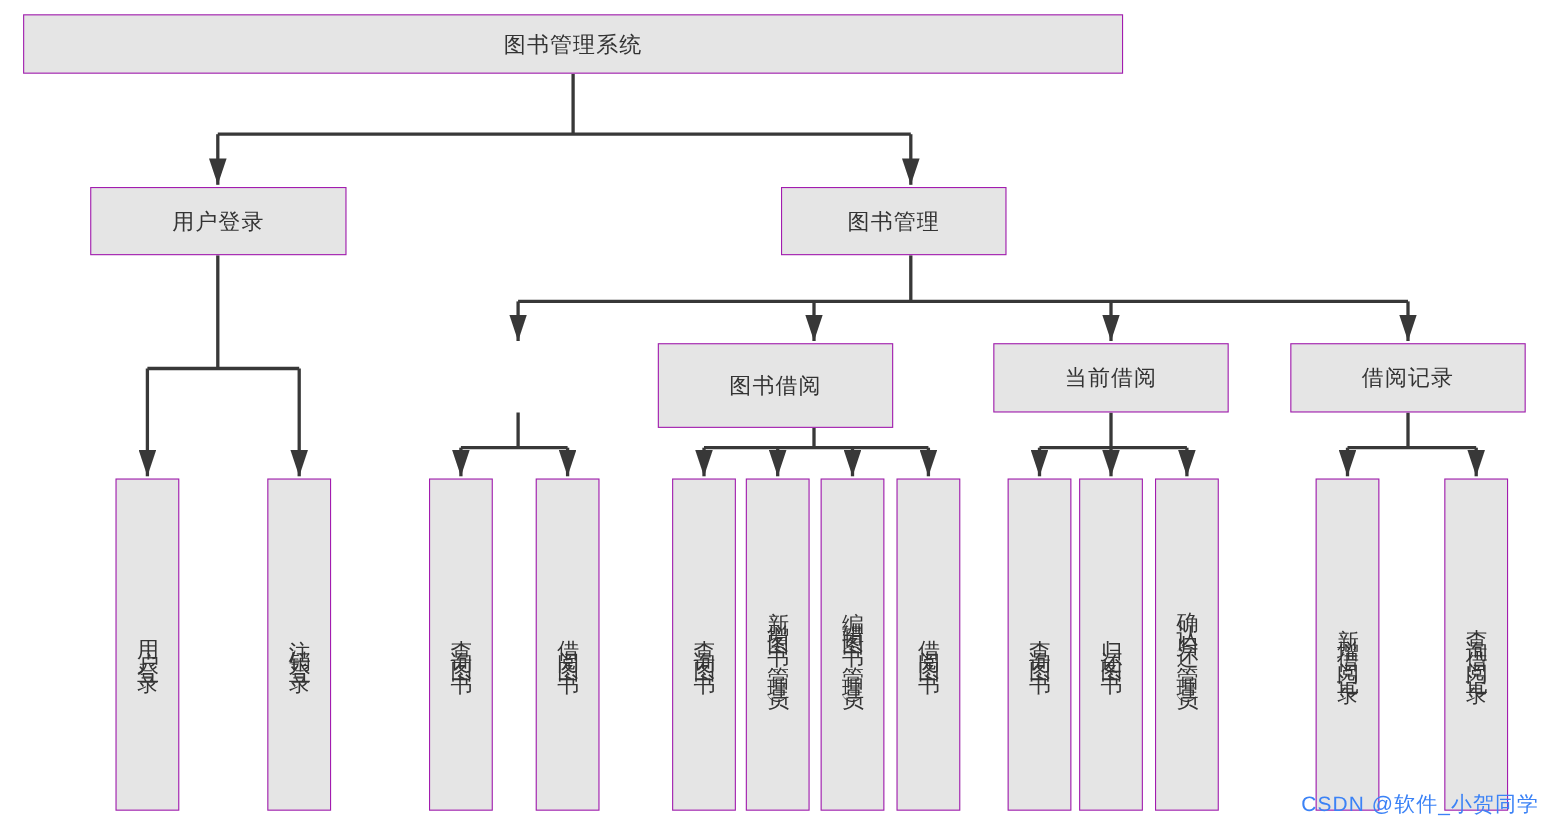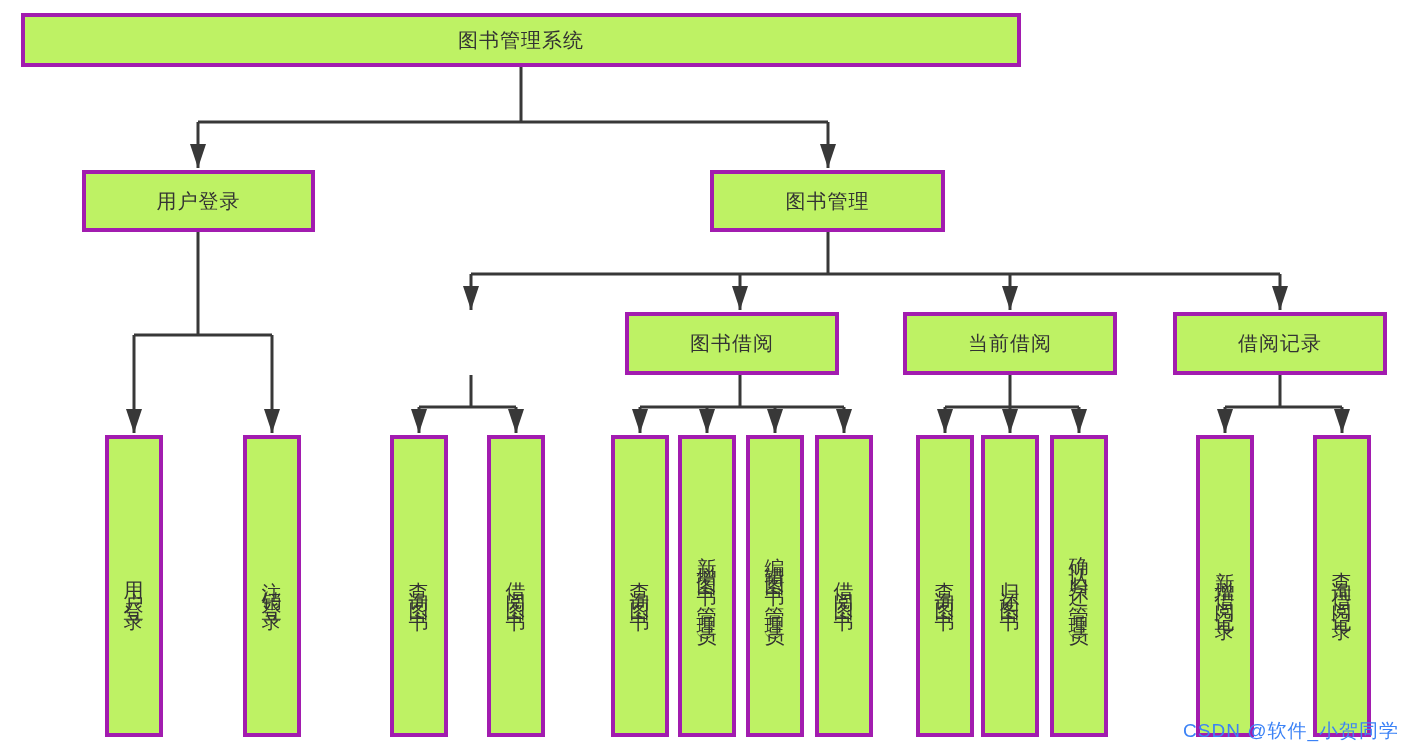"图书管理系统" .box { background: #bef264 -> #e5e5e5; border: 4px solid #a21caf -> 1px solid #a21caf }
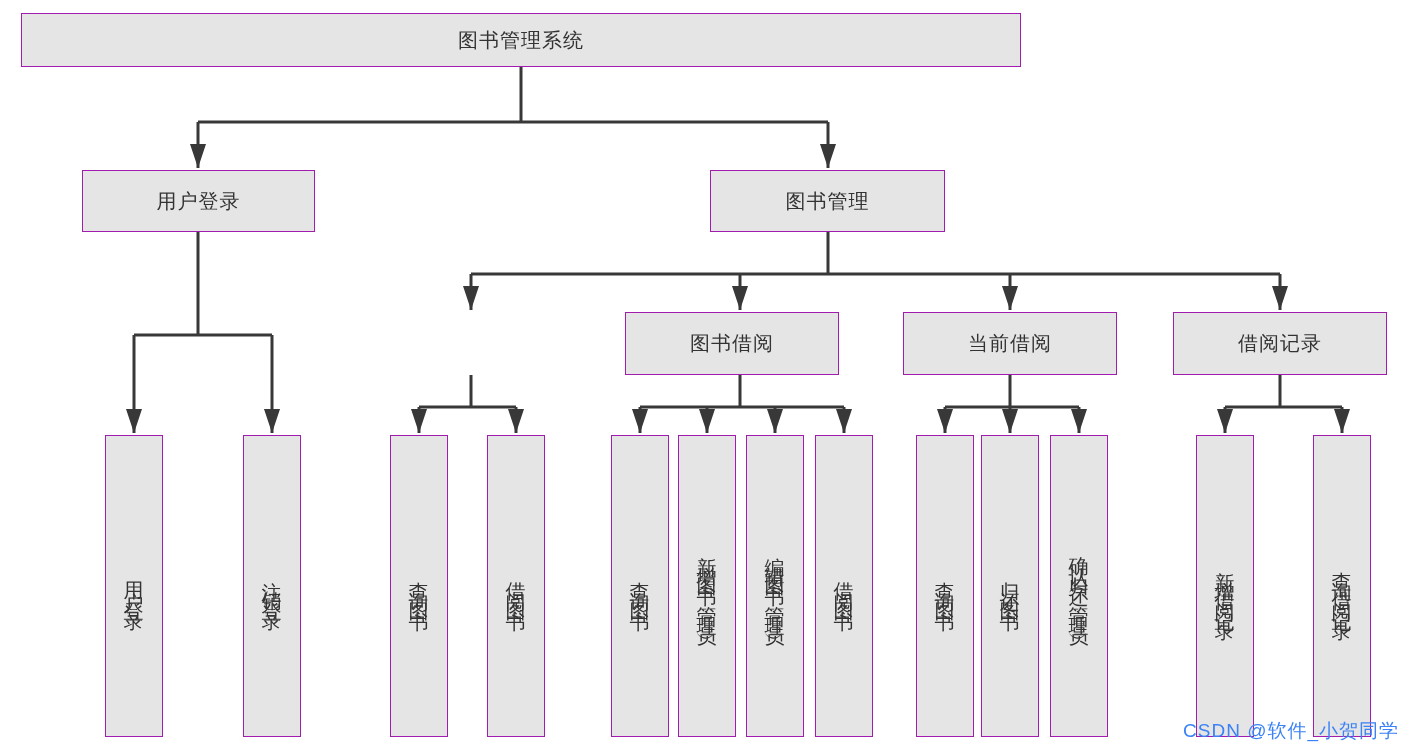"图书管理" div.box { width: 235px -> 205px }
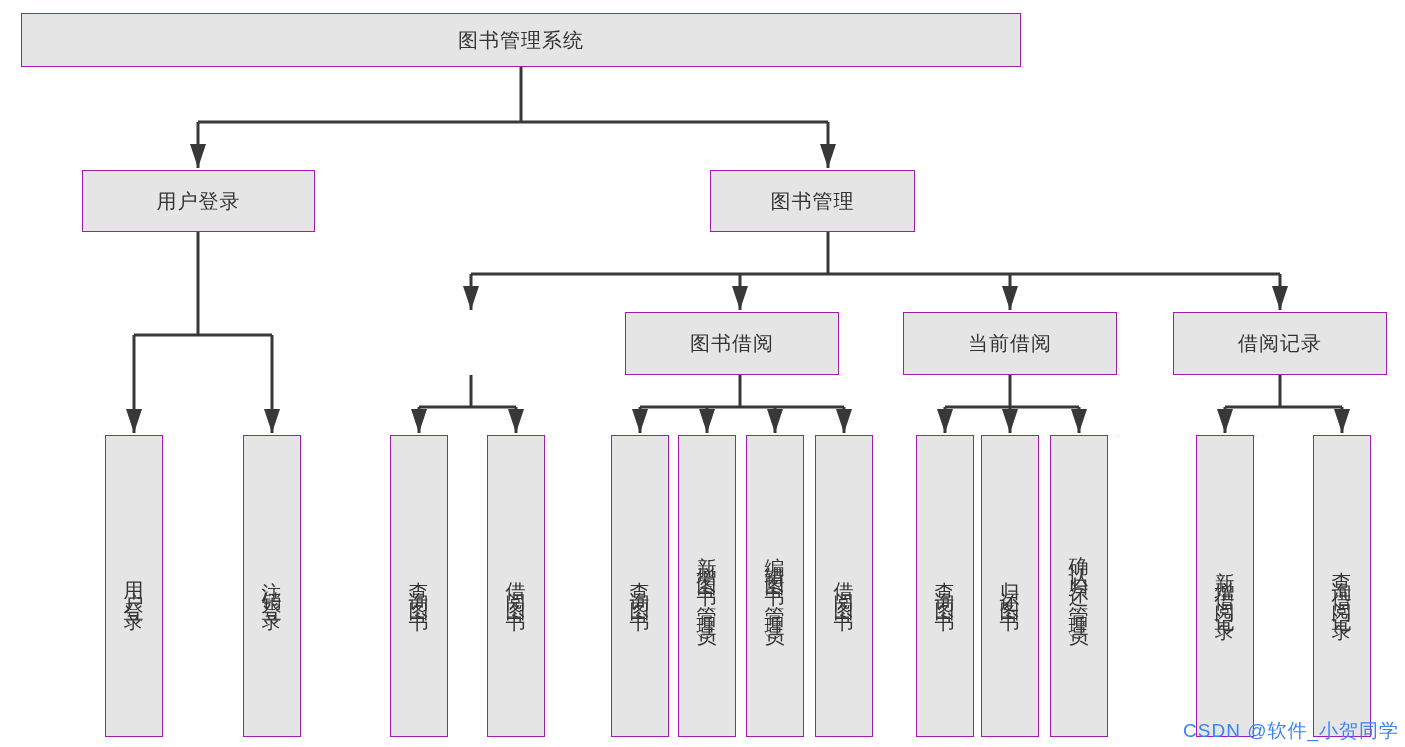"图书借阅" div.box { height: 63px -> 77px; left: 625px -> 598px }
